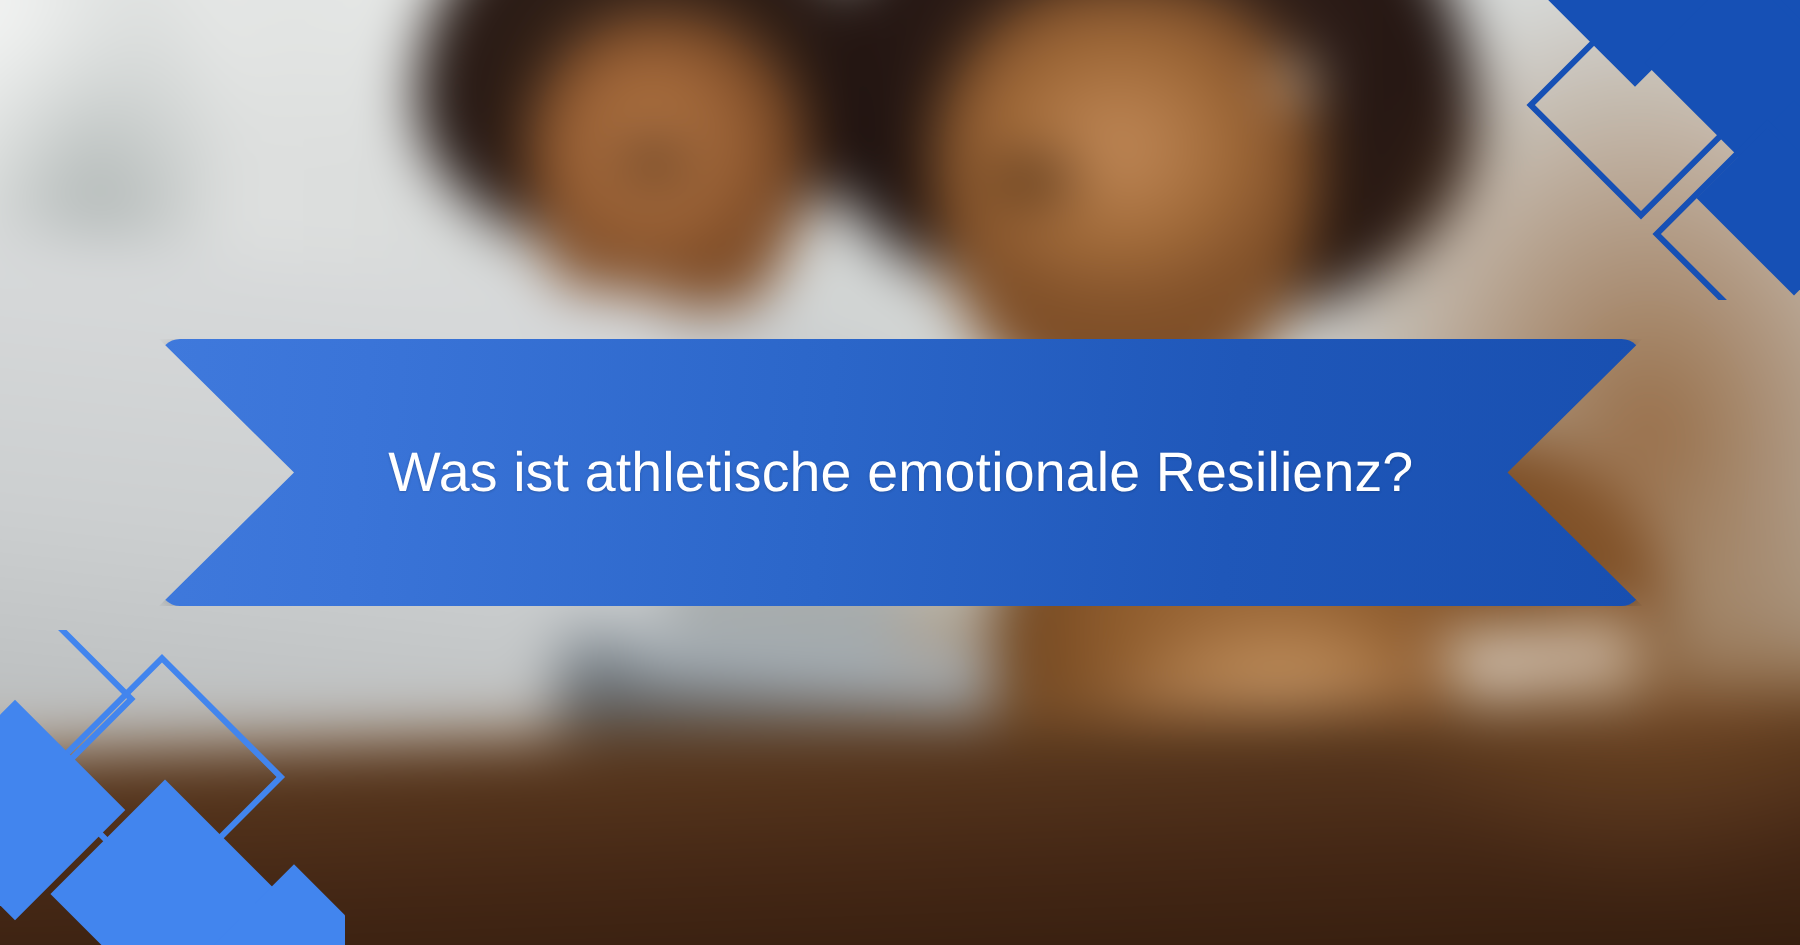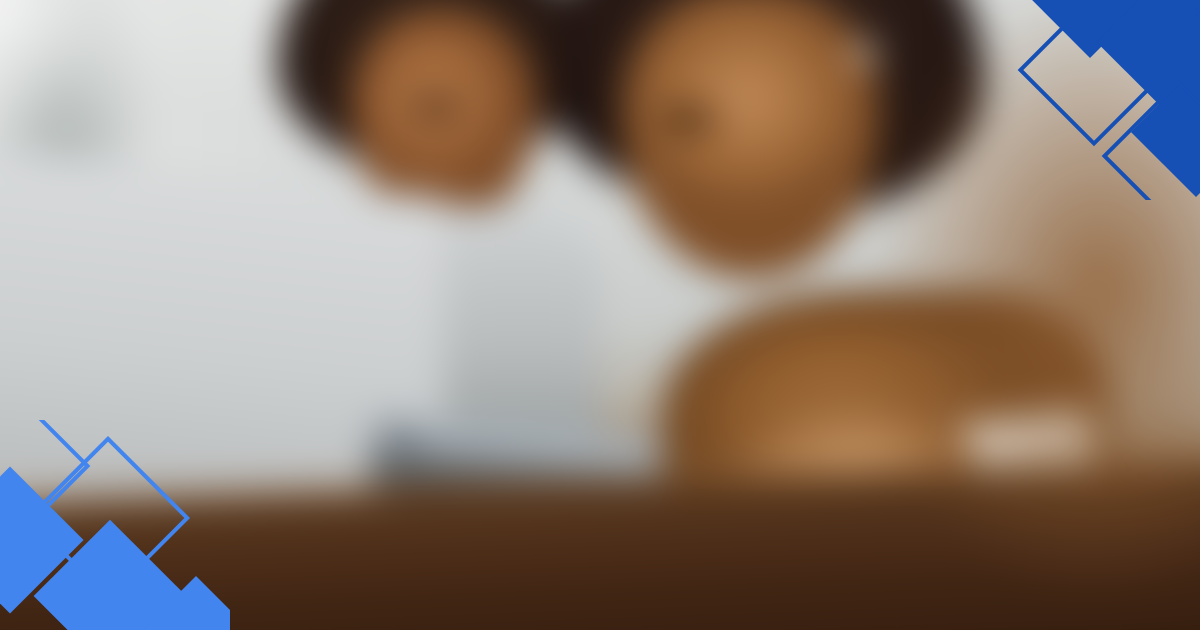"Was ist athletische emotionale" div.ribbon { html: none -> <div> <div>Was ist athletische emotionale Resilienz?</div> </div> }
